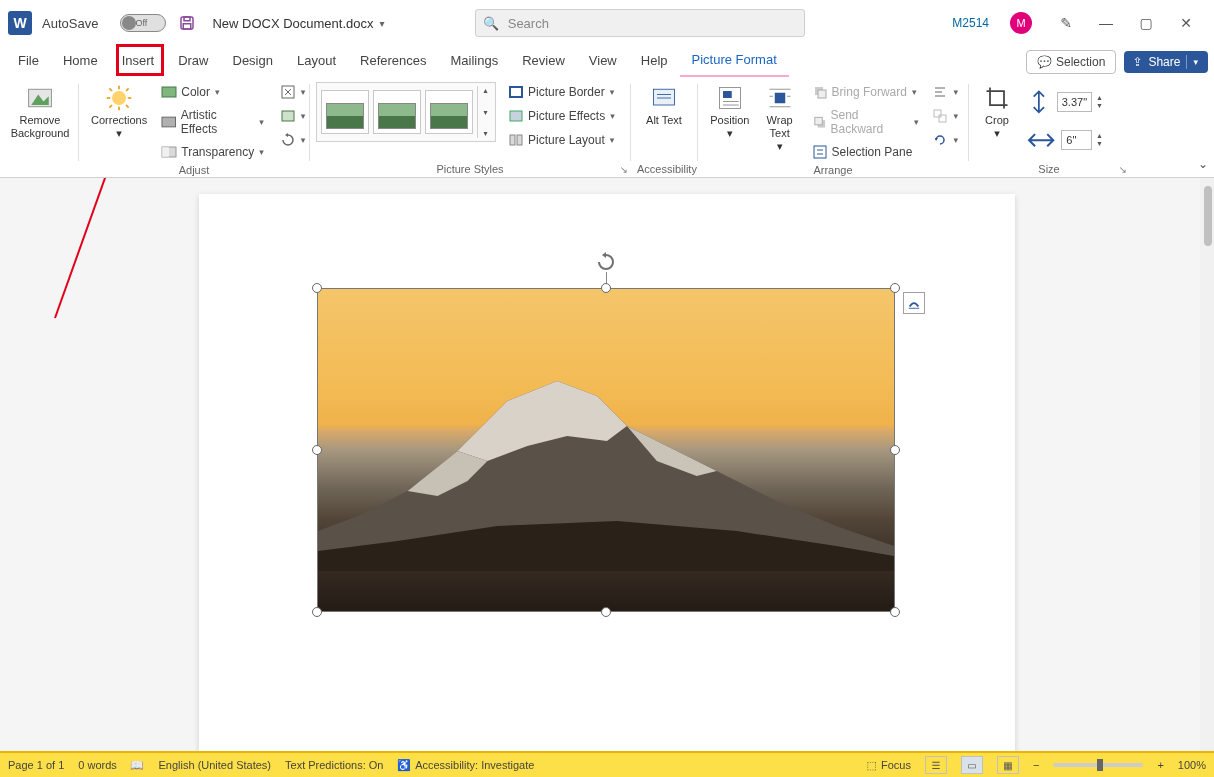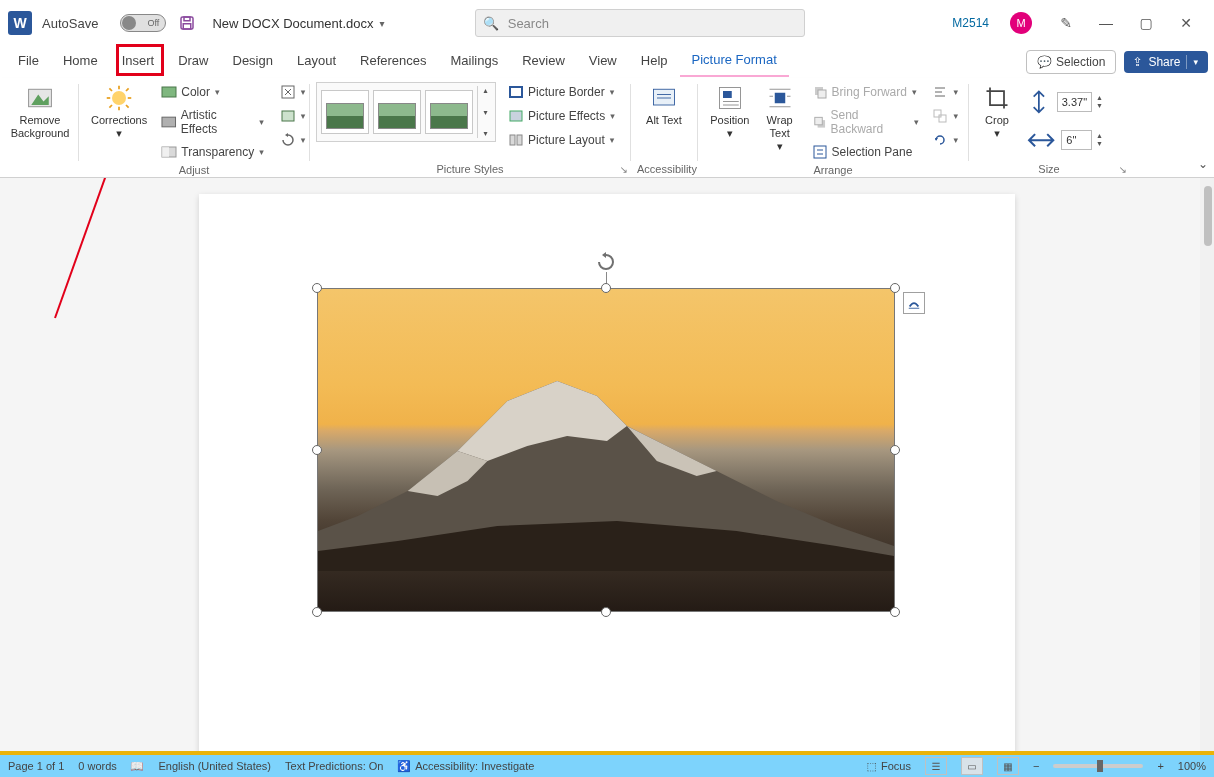"Off" .titlebar .autosave-toggle .off-text { right: 6px -> 18px }
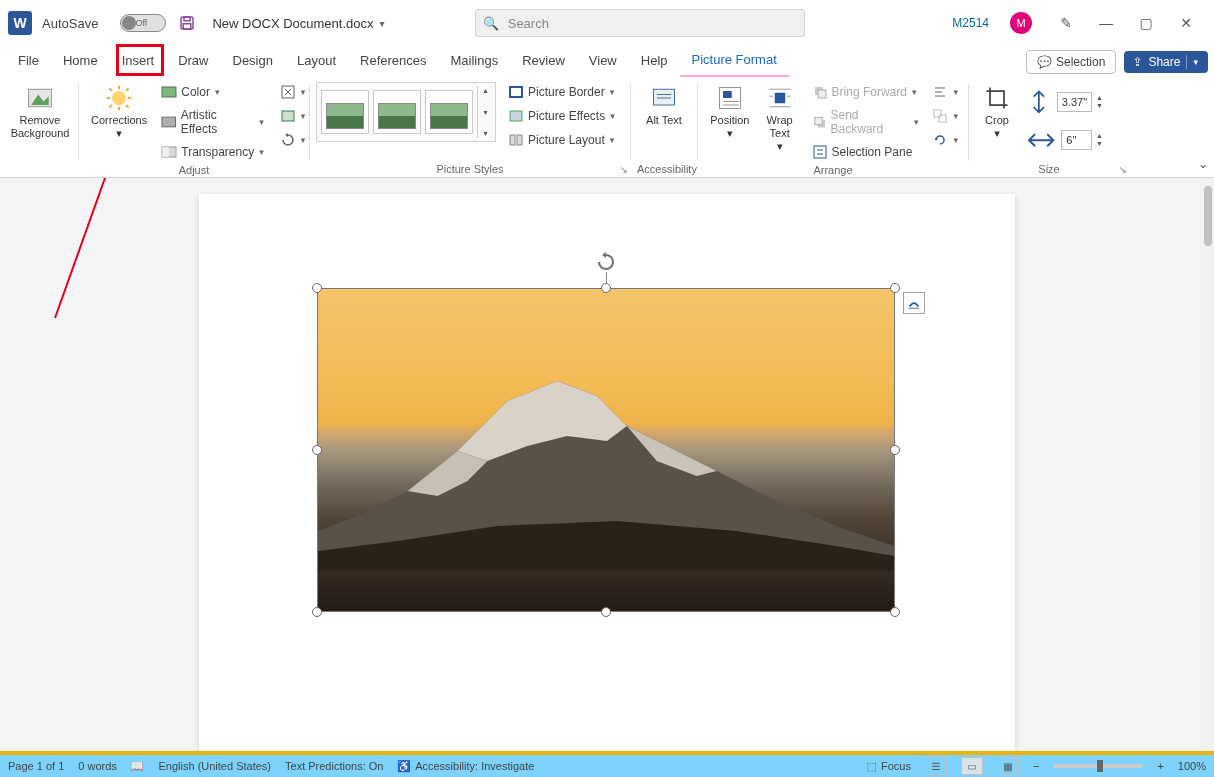"Page 1 of 1" .statusbar { background: #7dd3fc -> #fde047; border-top: 4px solid #eab308 -> 2px solid #eab308 }
